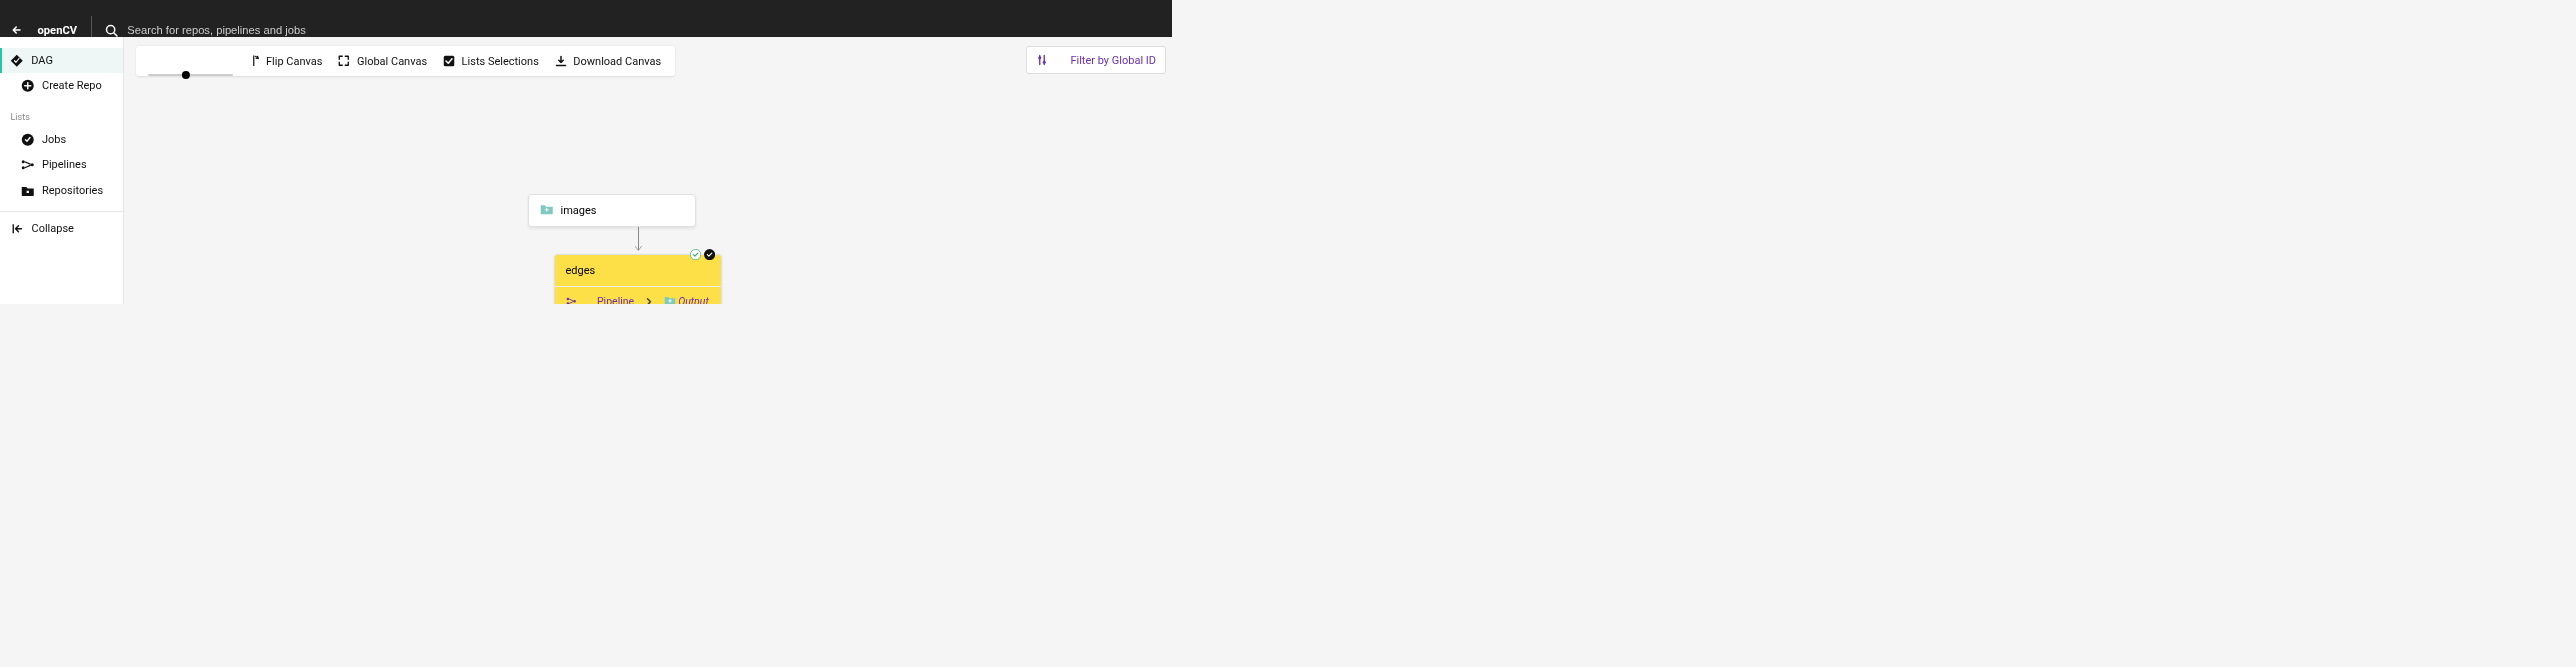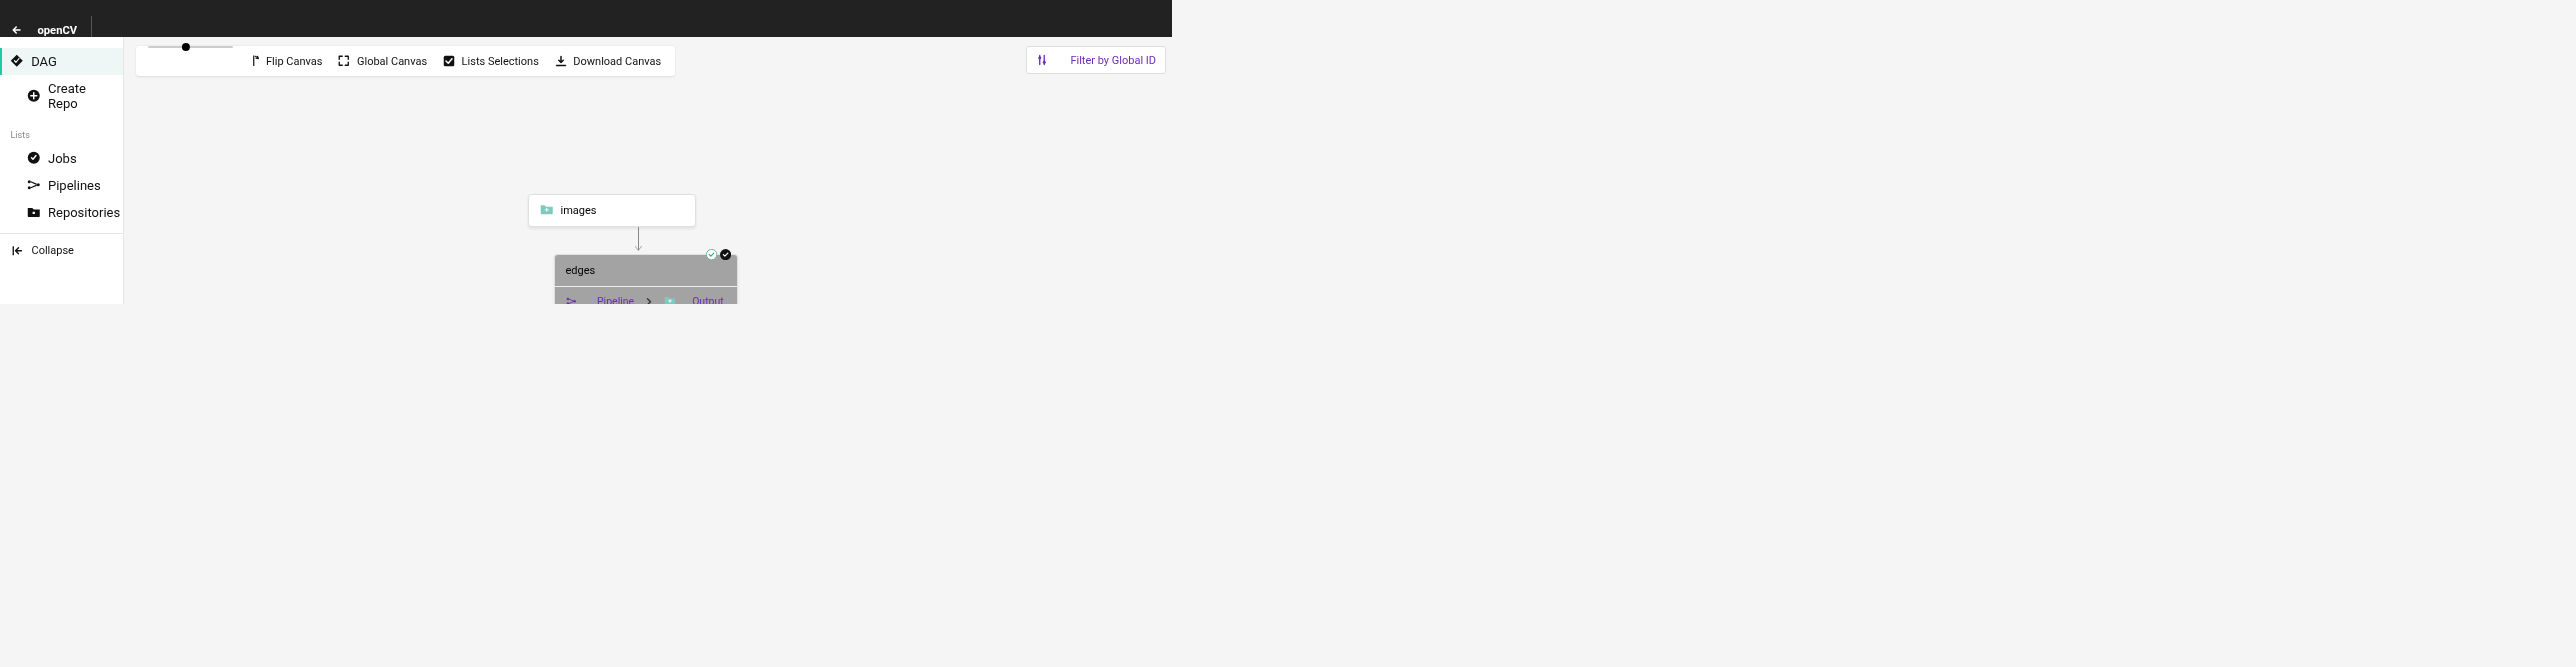"Search for repos, pipelines and" div.search-wrap { html: none -> <div> <svg> <circle></circle> <path></path> </svg> <input> </div> }
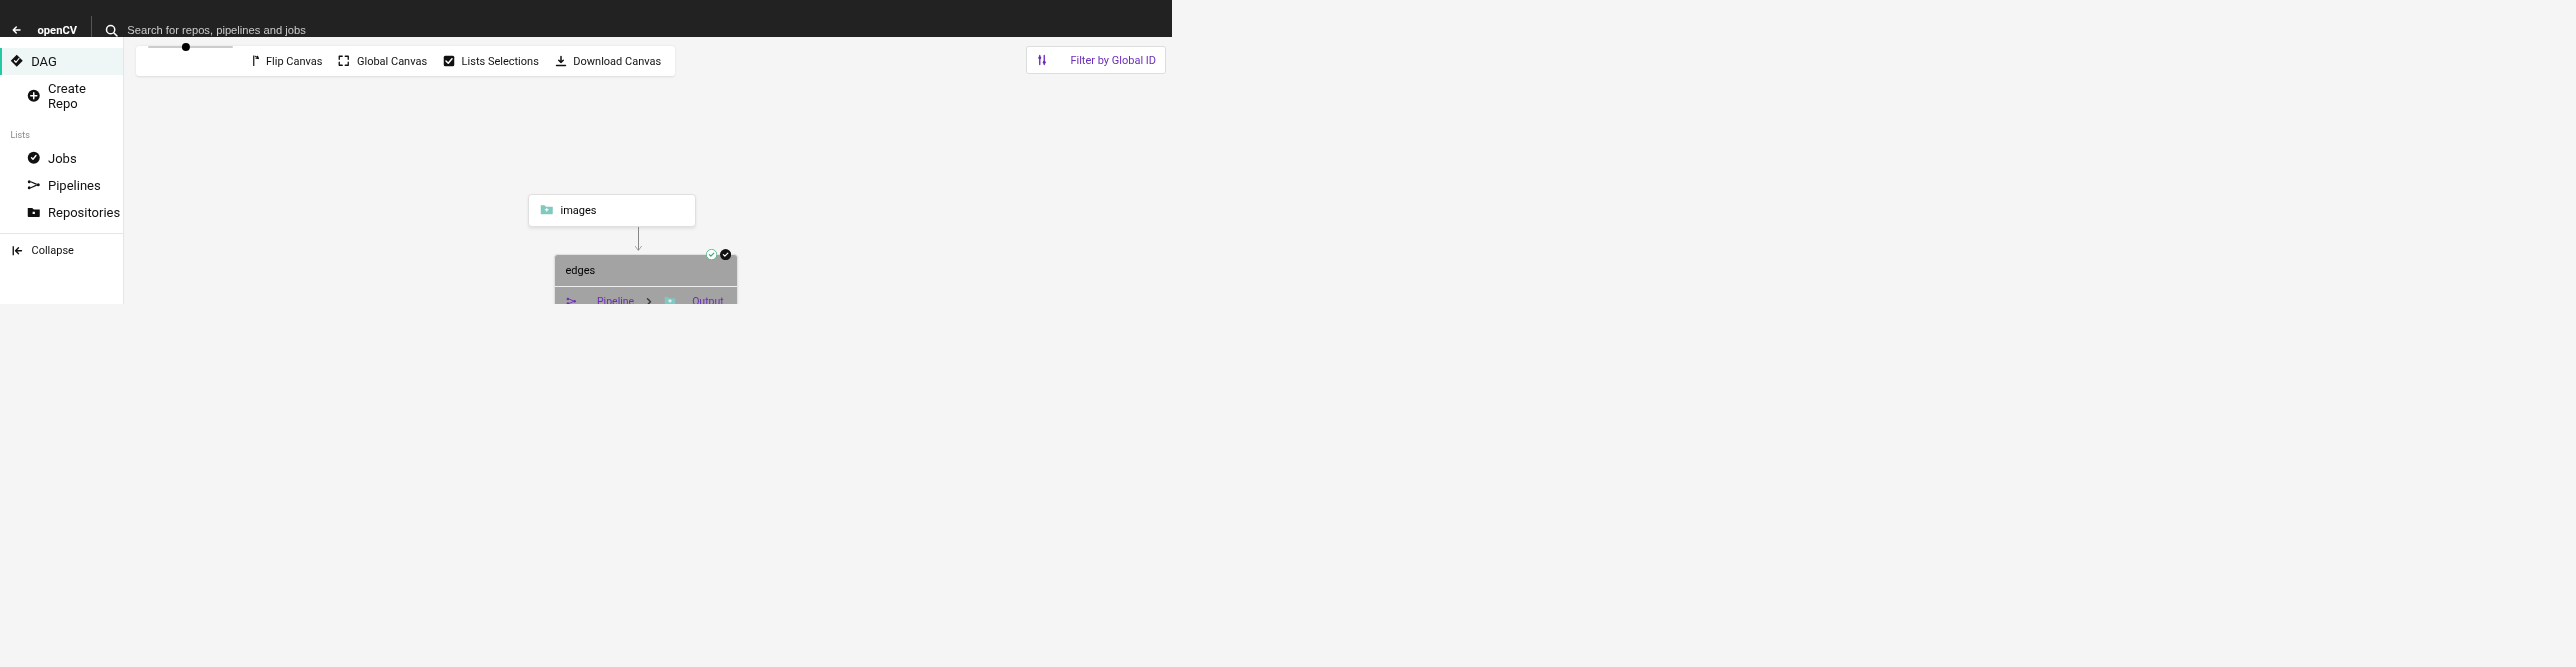"DAG" .sidebar-item { font-size: 13px -> 11px; padding: 6px 27px -> 6px 21px }
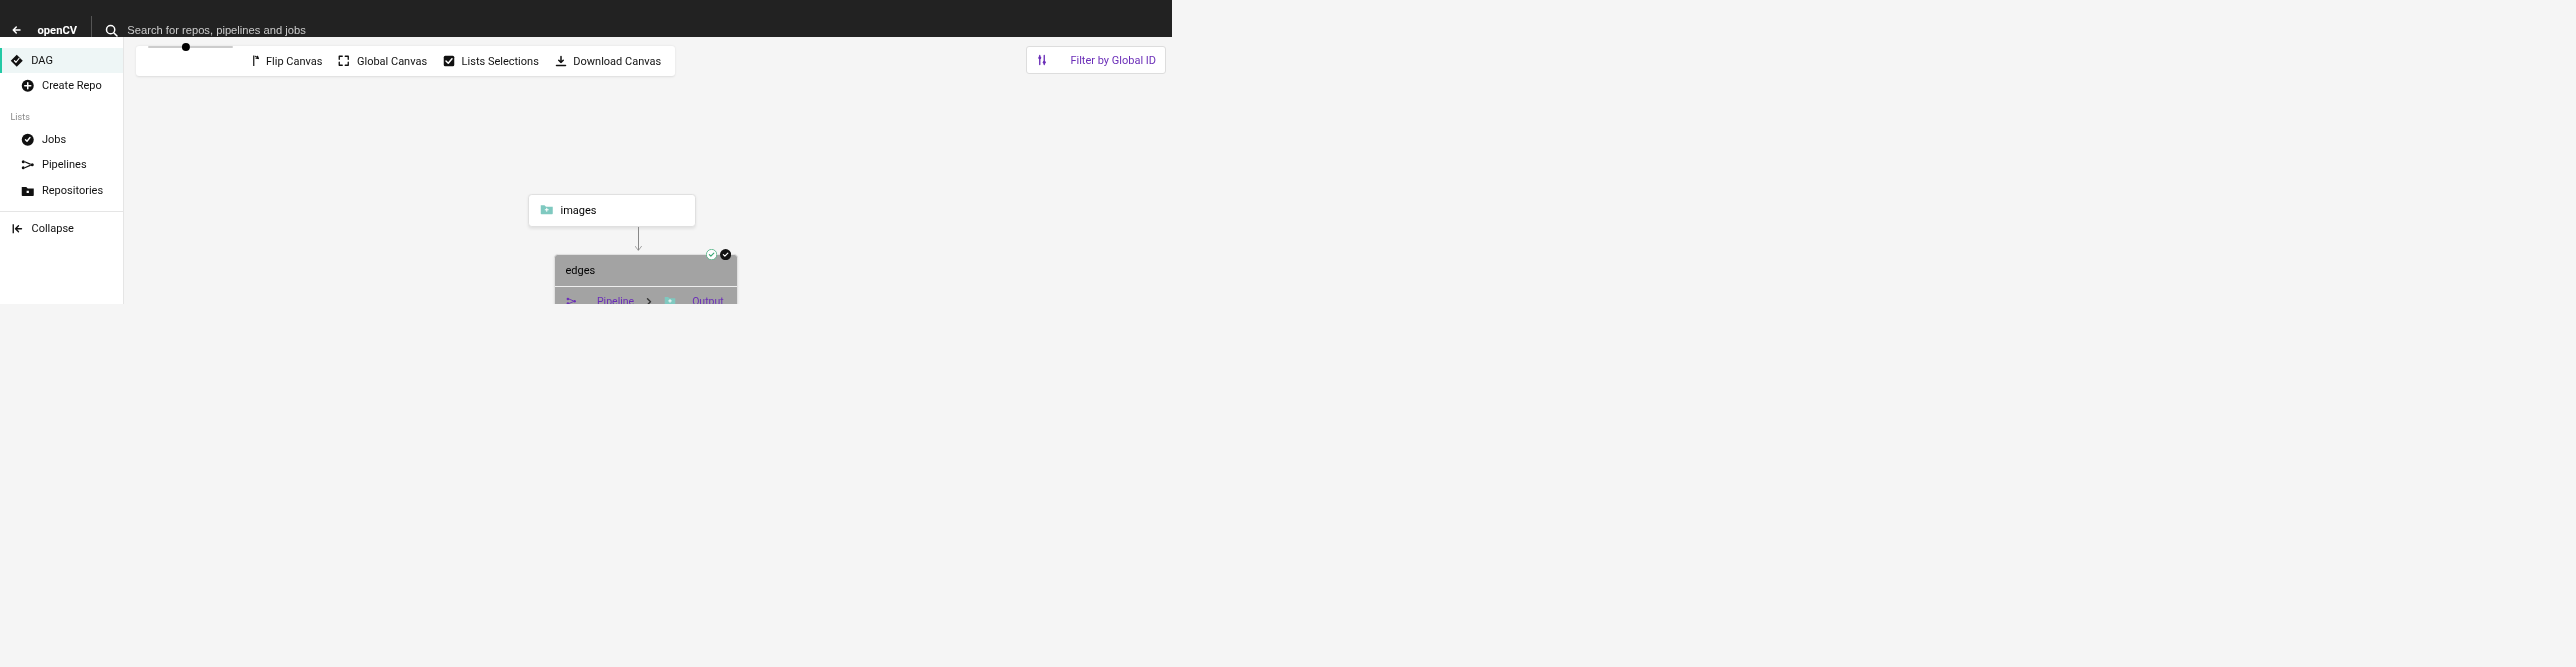"Flip Canvas" .toolbar { align-items: flex-start -> flex-end }
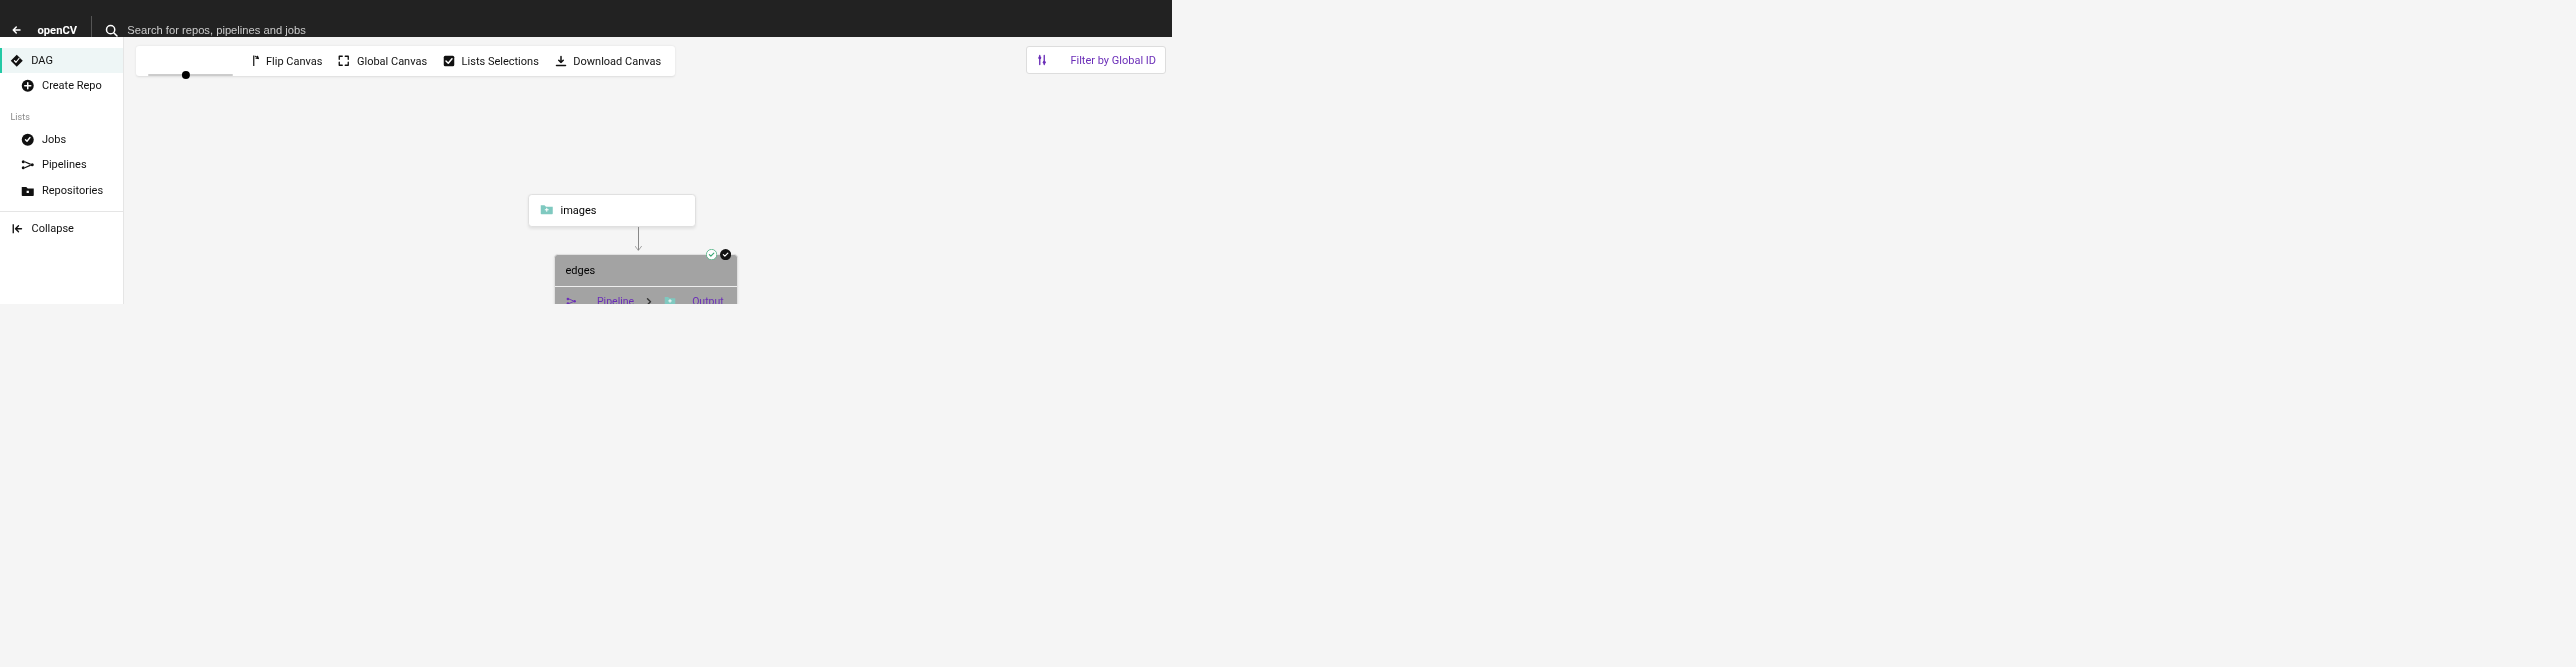"edges" .node-pipeline { background: #a3a3a3 -> #fde047; width: 184px -> 168px }
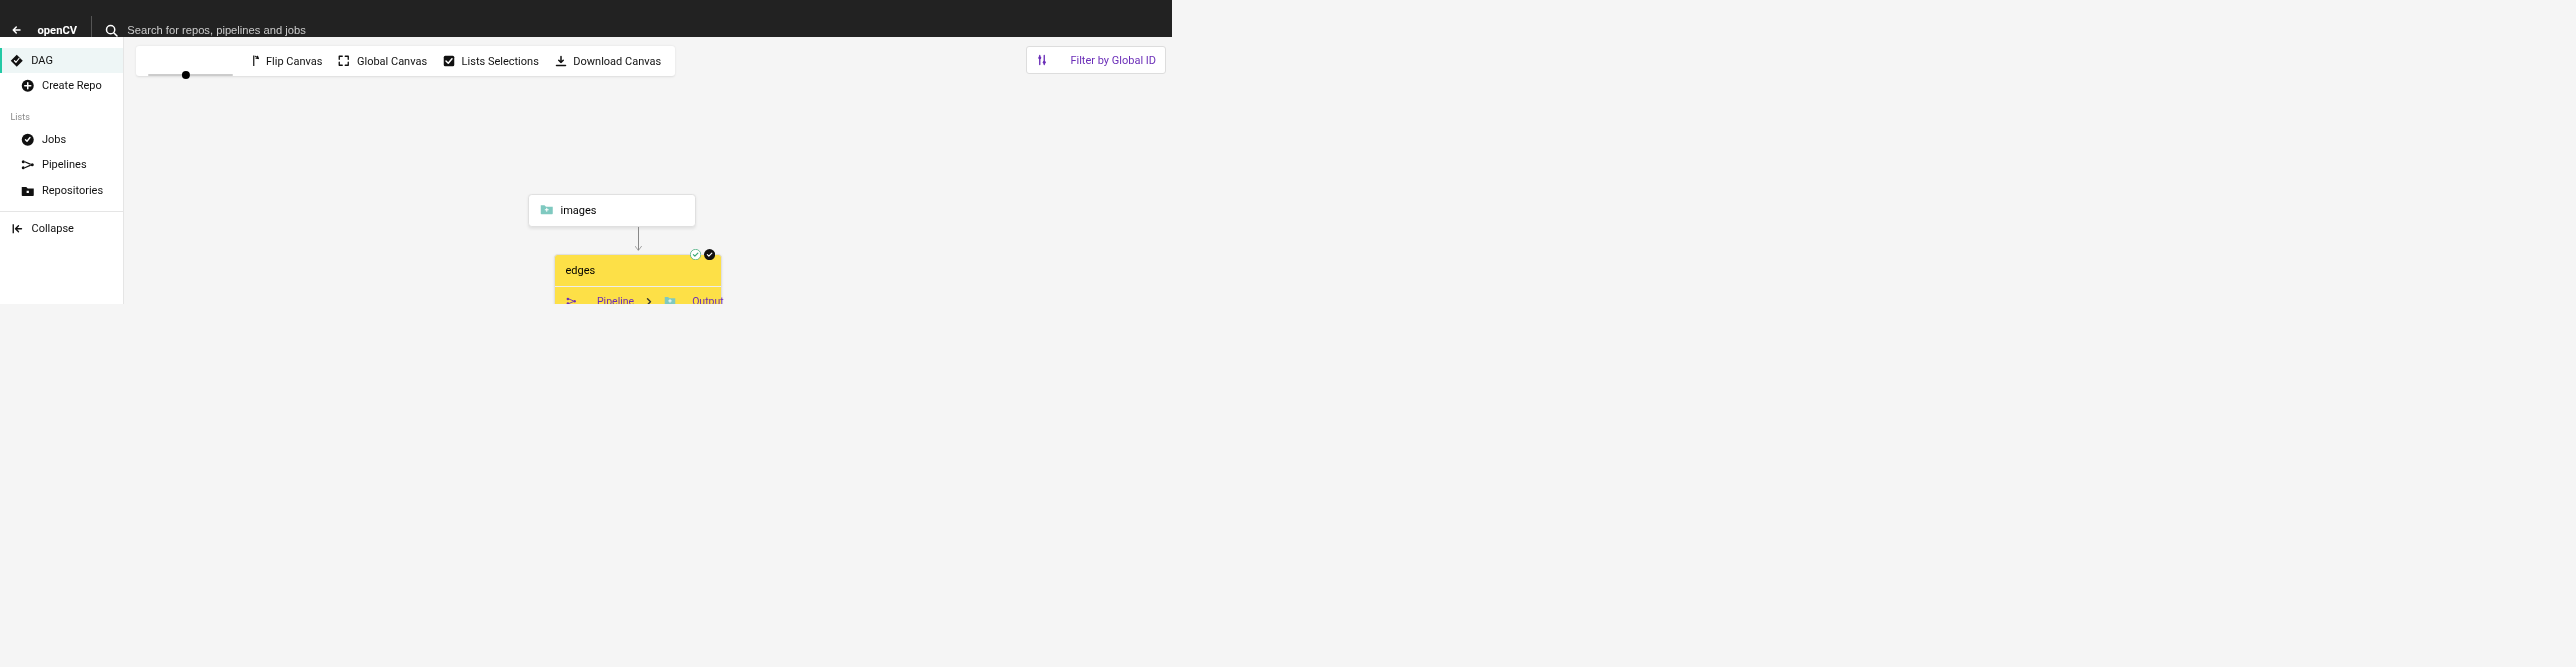"Output" .node-footer-output { font-style: none -> italic; gap: 16px -> 2px }
